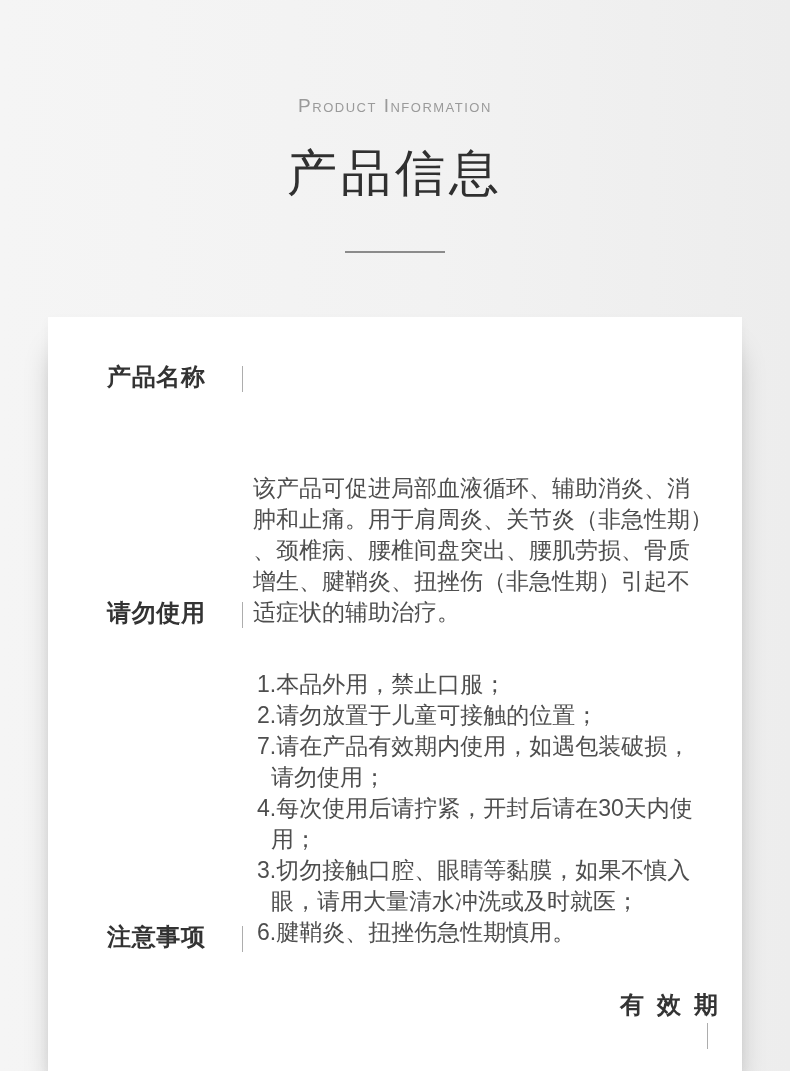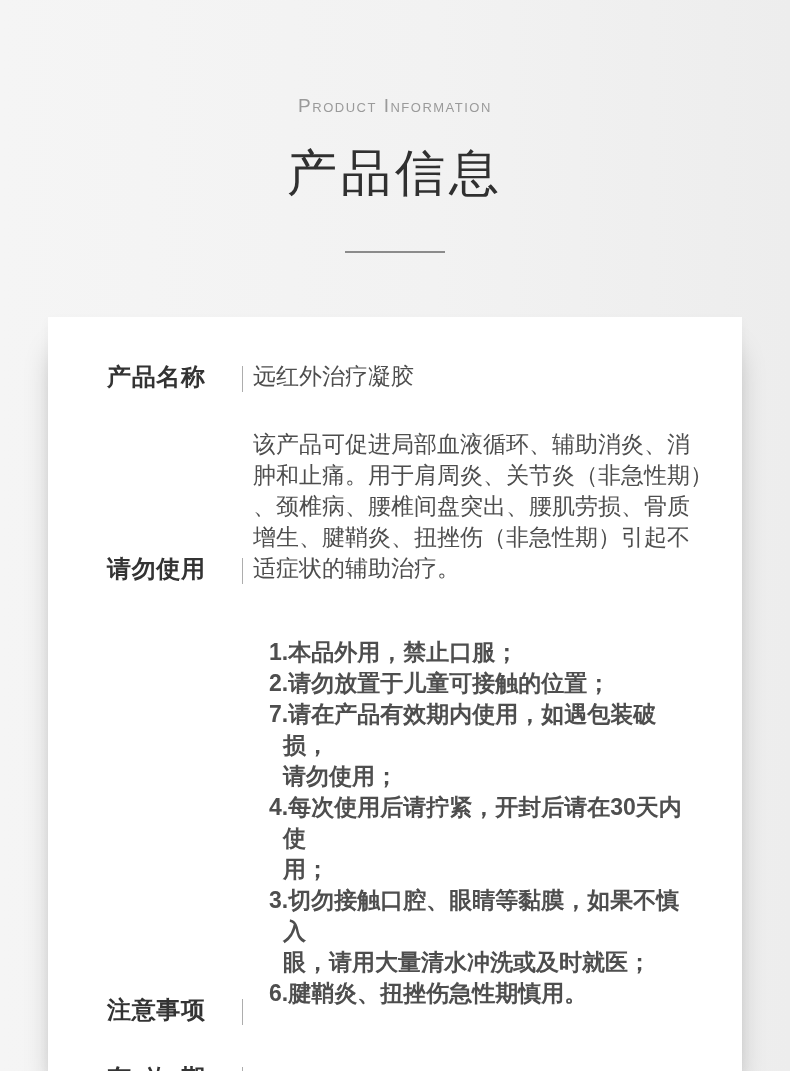"远红外治疗凝胶" div.row-value { html: <div>远红外治疗凝胶</div> -> none }
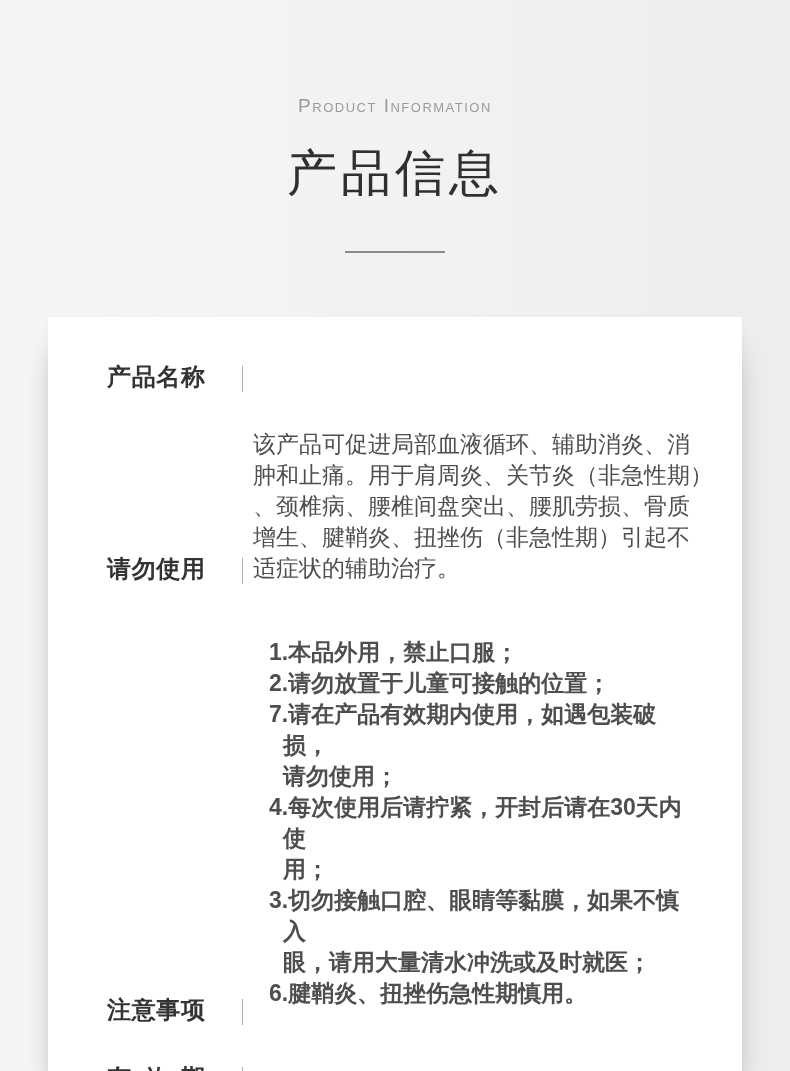"该产品可促进局部血液循环、辅助消炎、消" .pre { margin-top: none -> 44px }
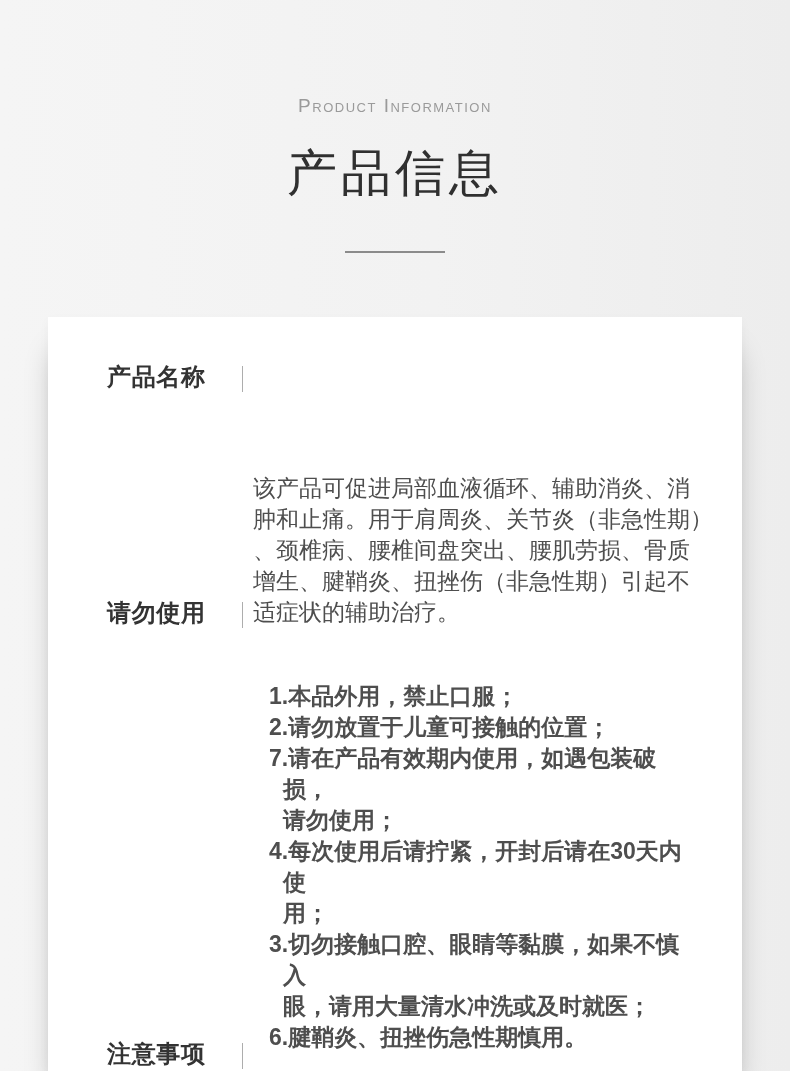"1.本品外用，禁止口服；" .notes-list { font-weight: bold -> none; margin: 16px -> 4px }
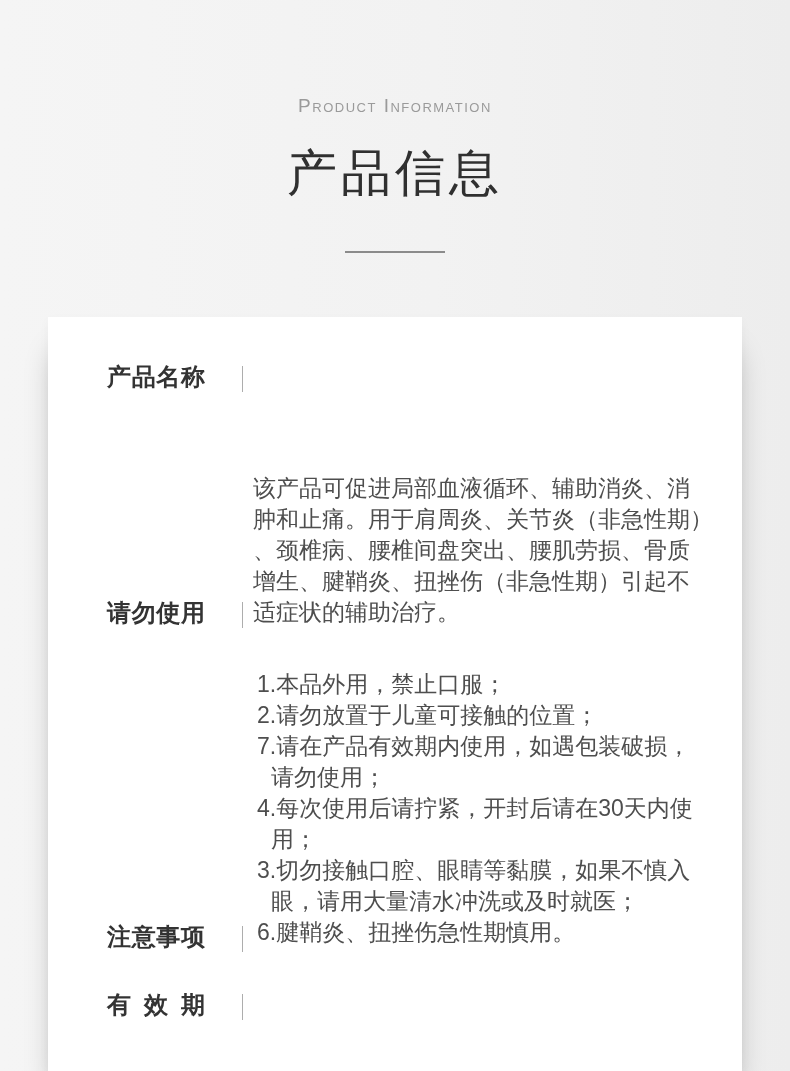"有效期" .row:last-child { flex-direction: none -> column }
